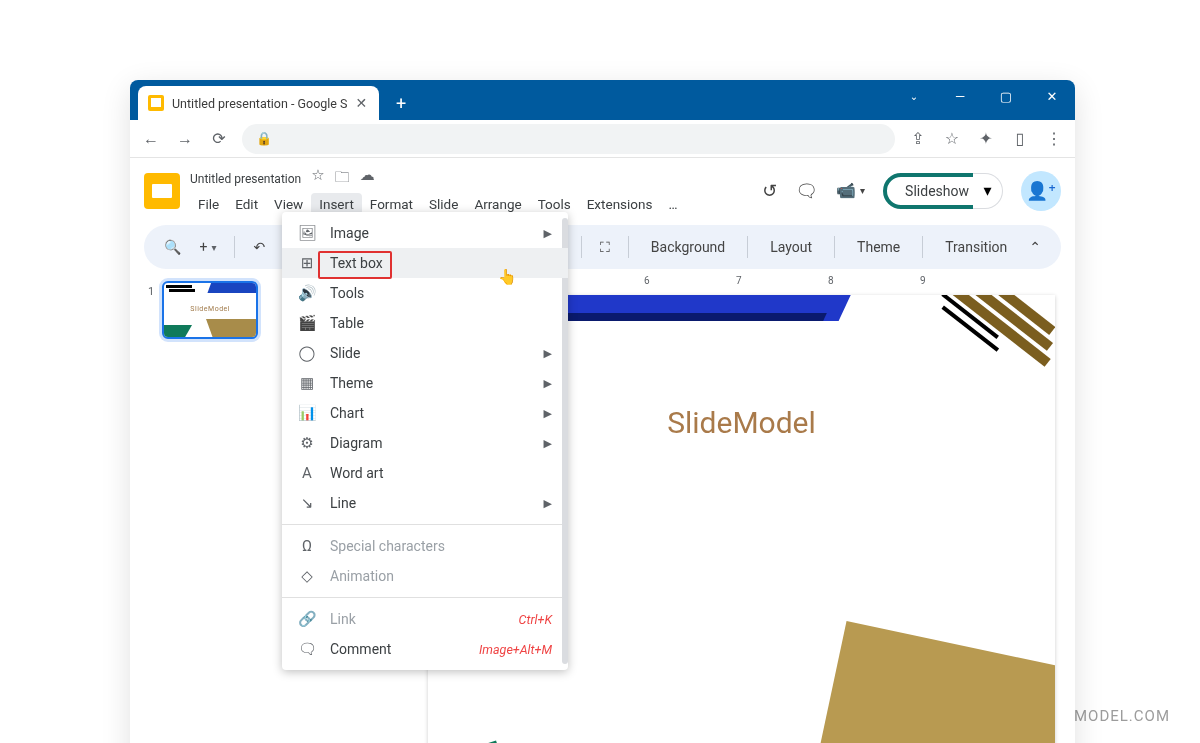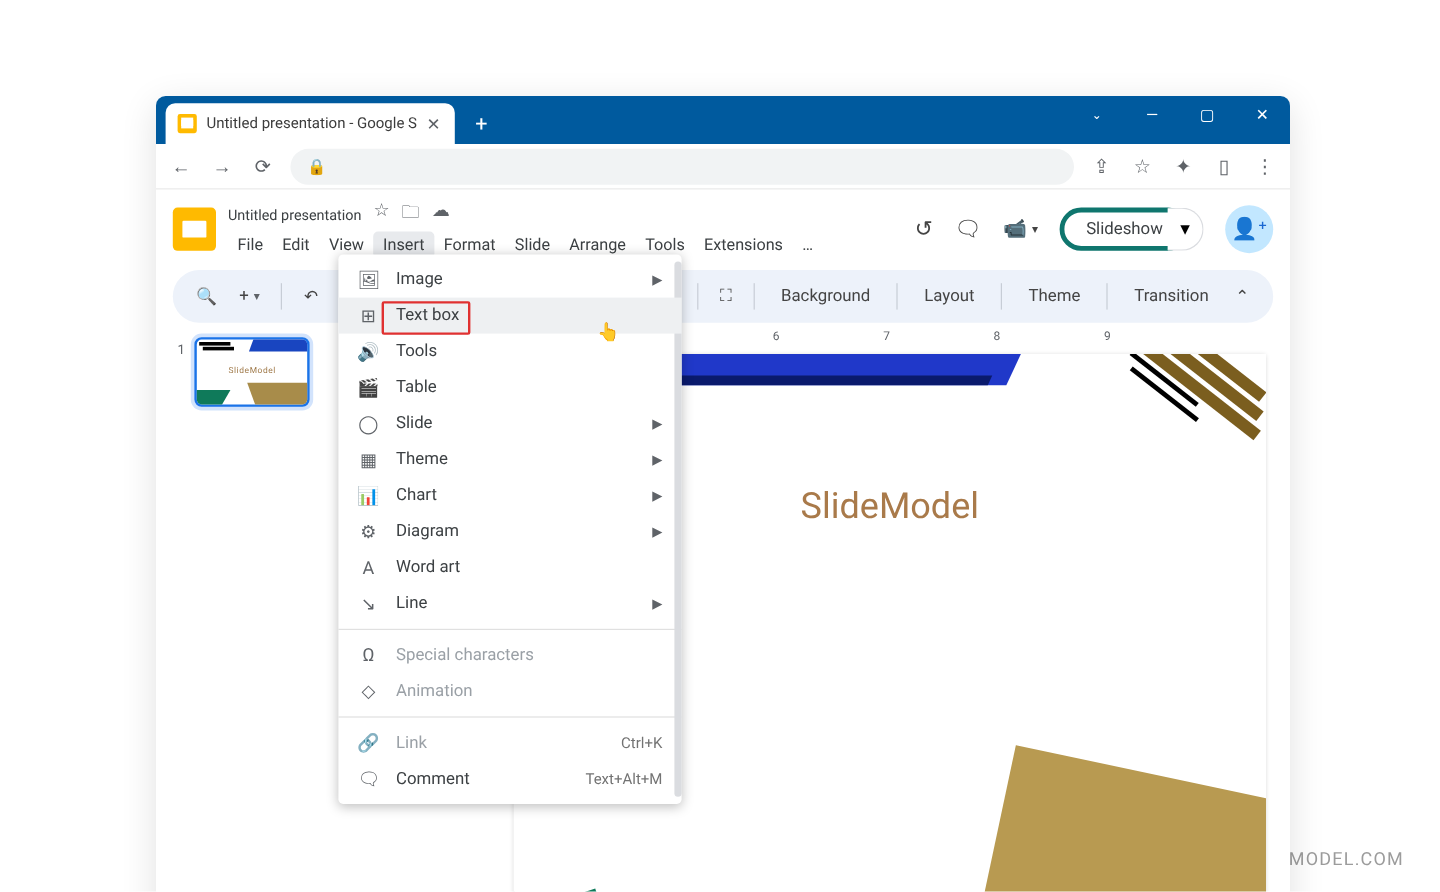"Ctrl+K" .dd-item .shortcut { color: #737373 -> #ef4444; font-style: none -> italic }
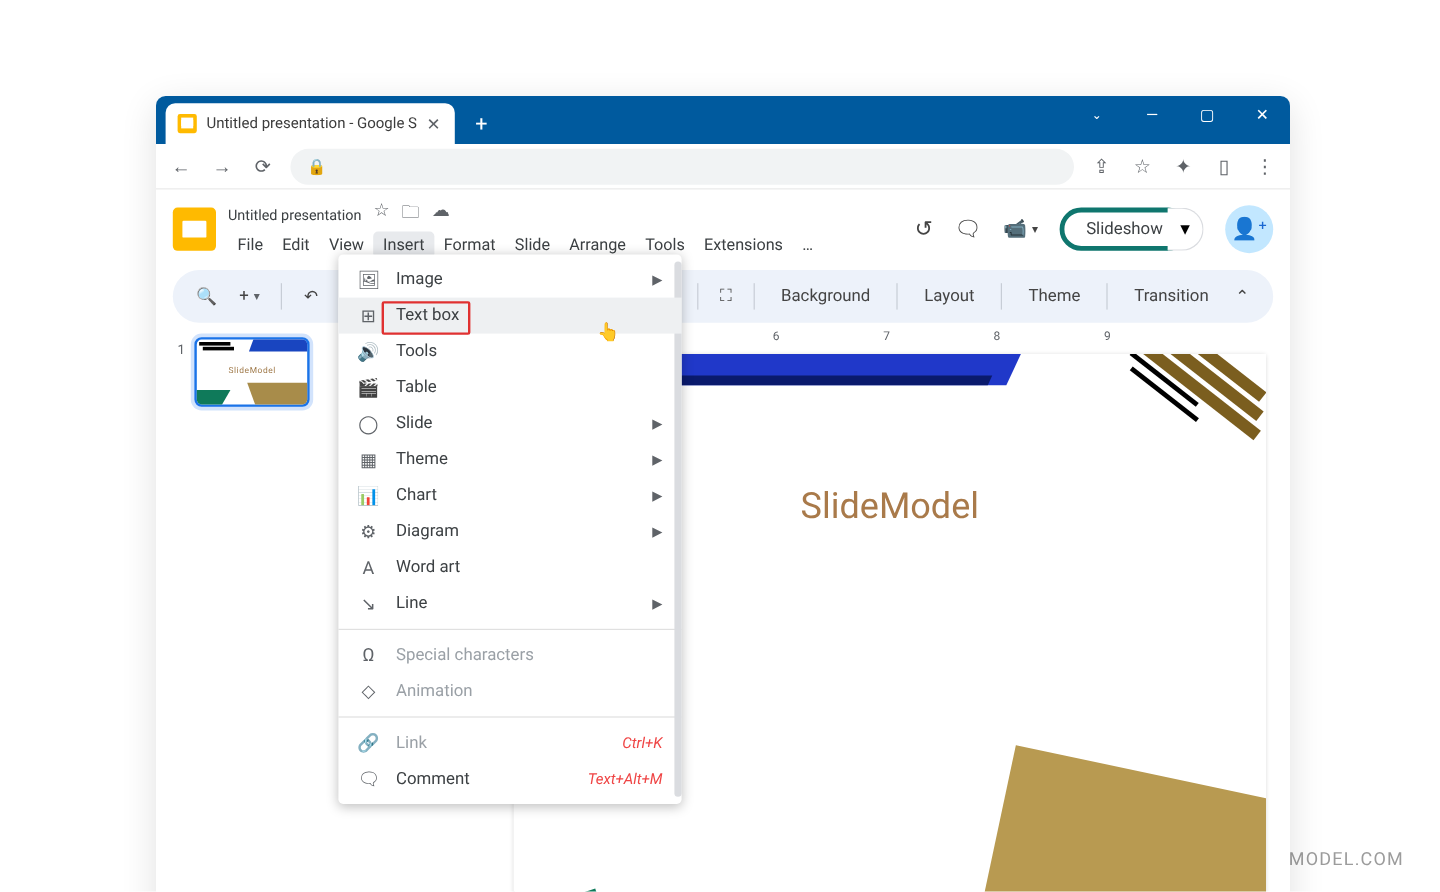"Text+Alt+M" span.shortcut { text: Text+Alt+M -> Image+Alt+M }
